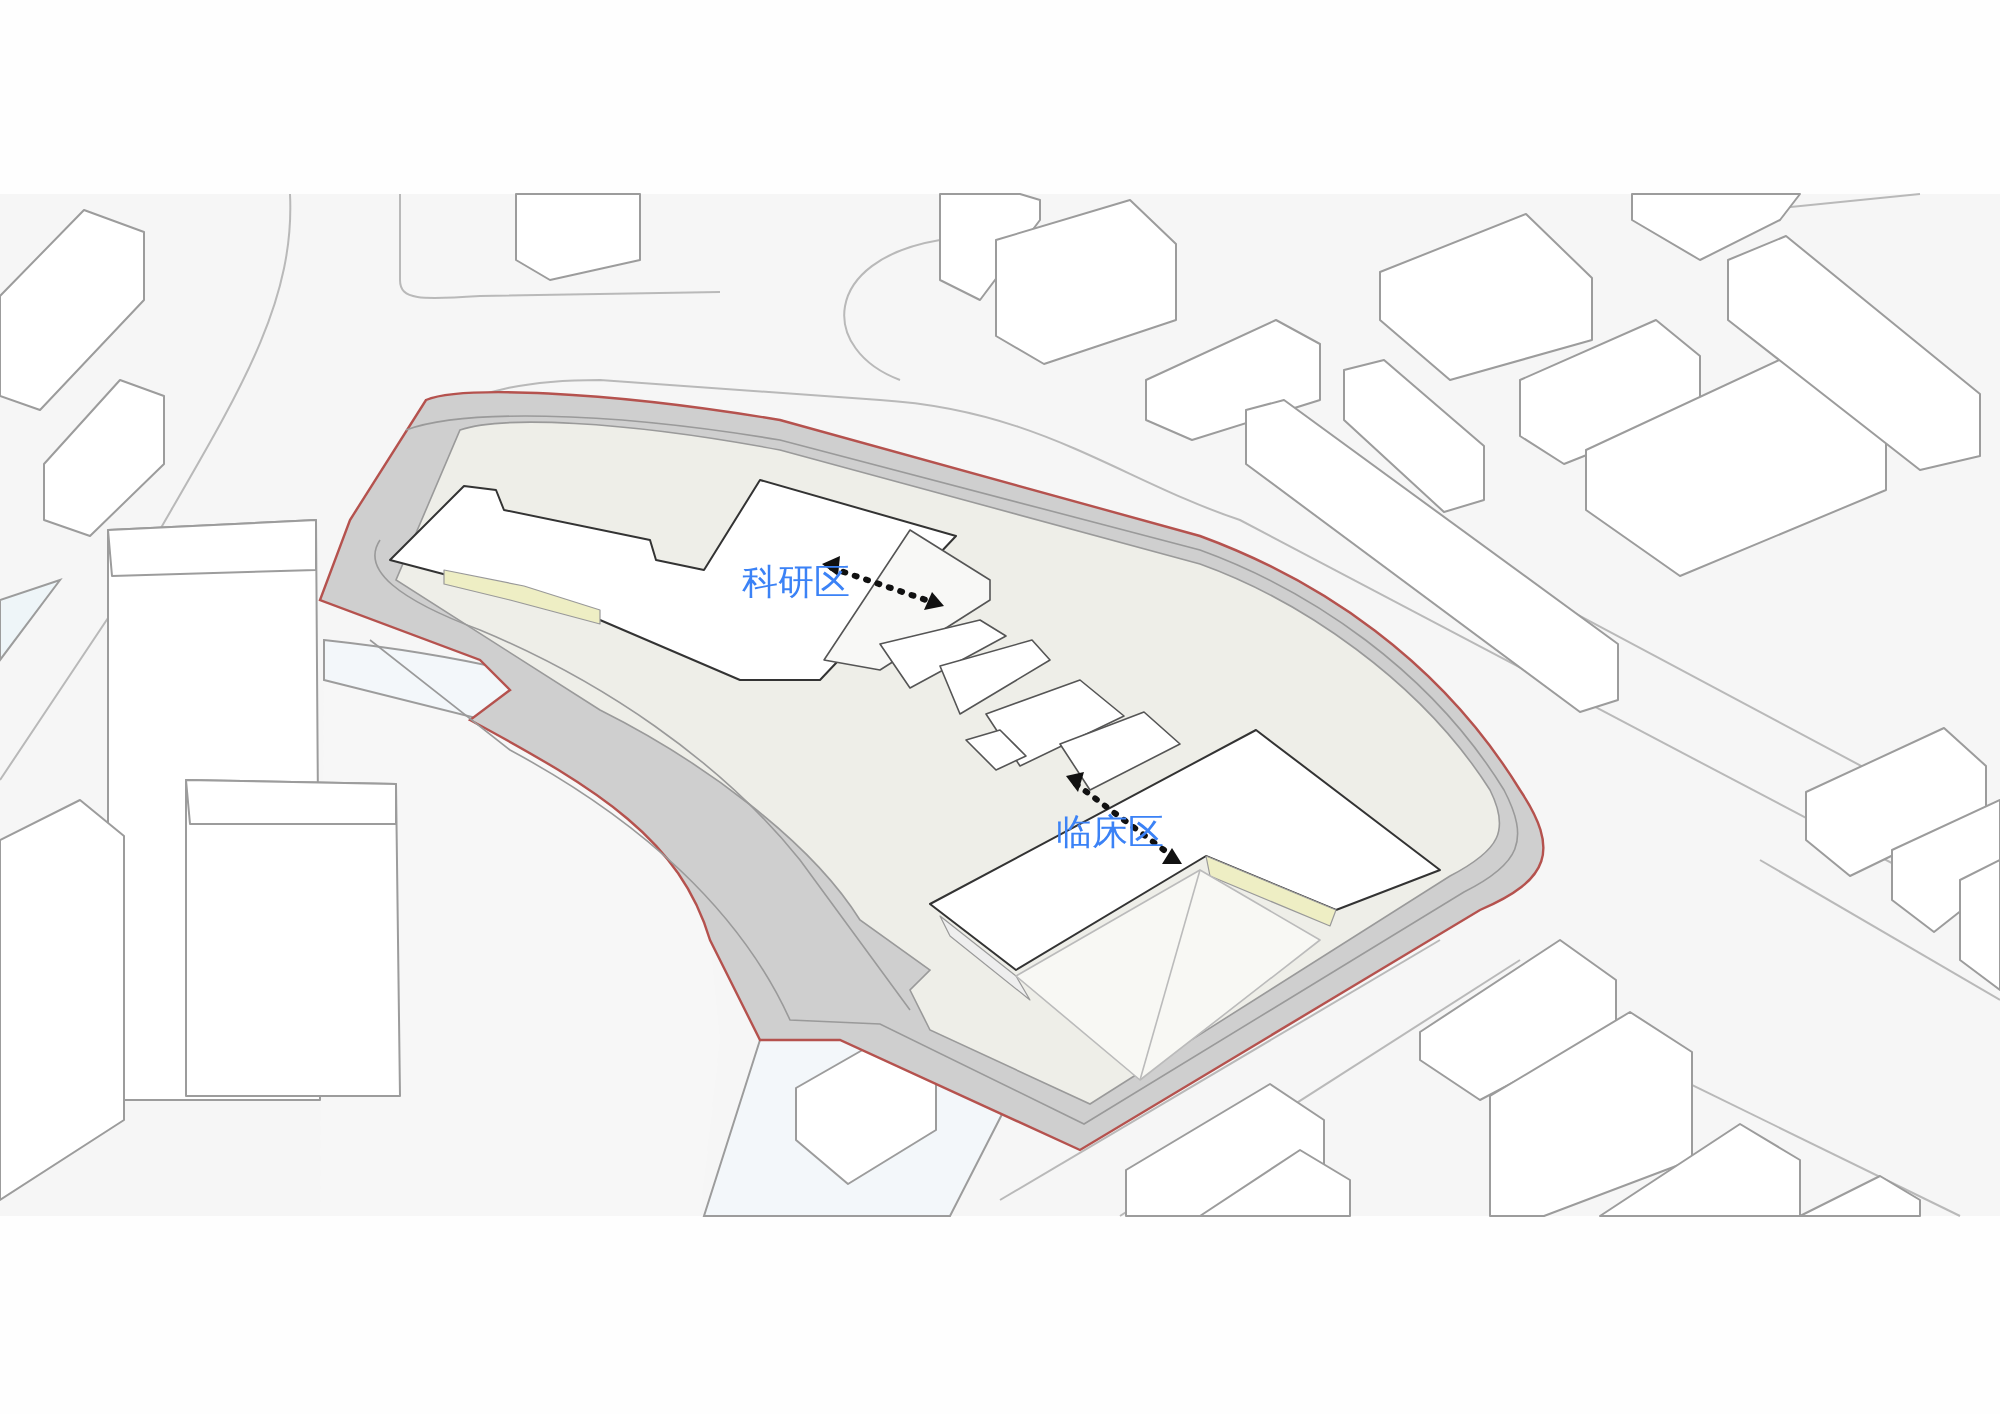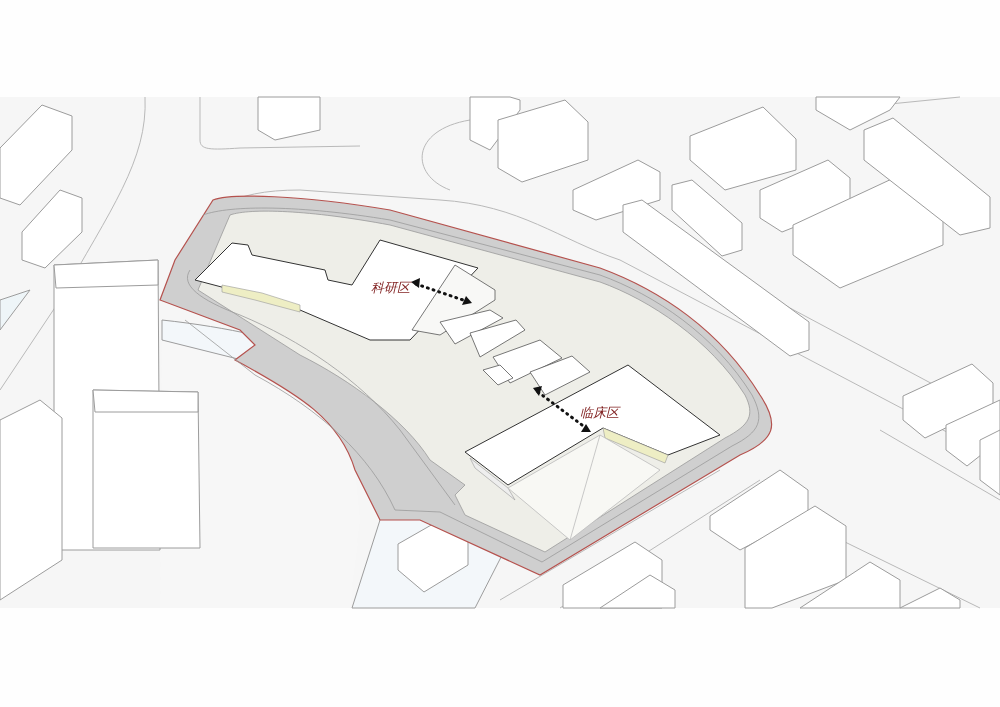"科研区" .zone-label { color: #7f1d1d -> #3b82f6; font-size: 13px -> 18px; font-style: italic -> none }
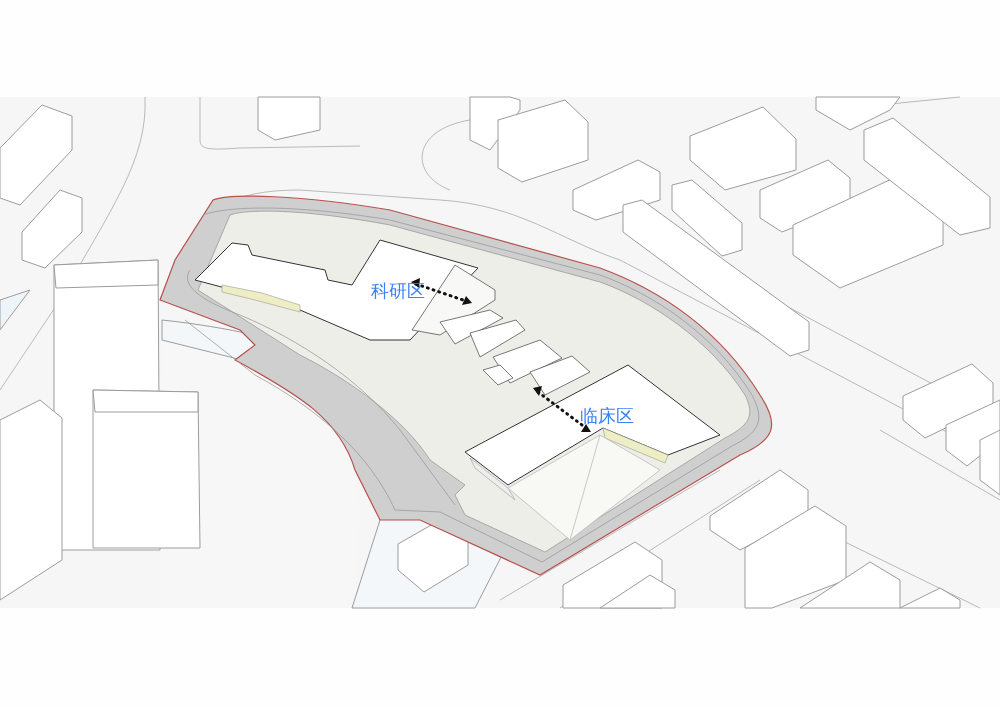"临床区" div.zone-label { left: 580px -> 528px }
